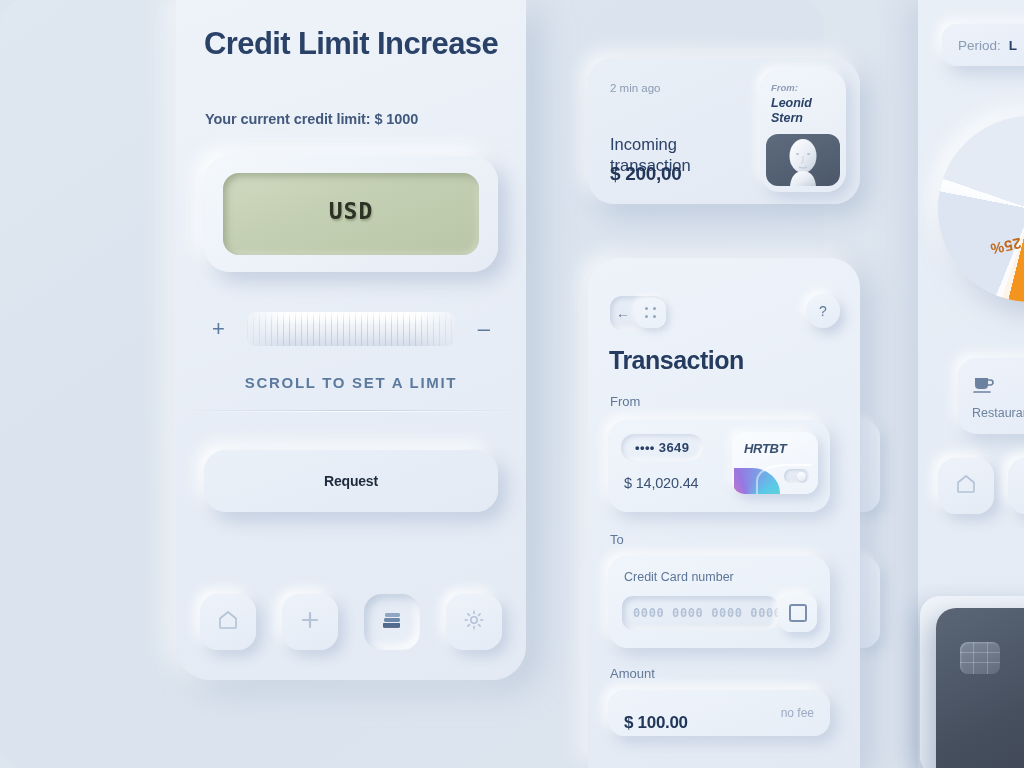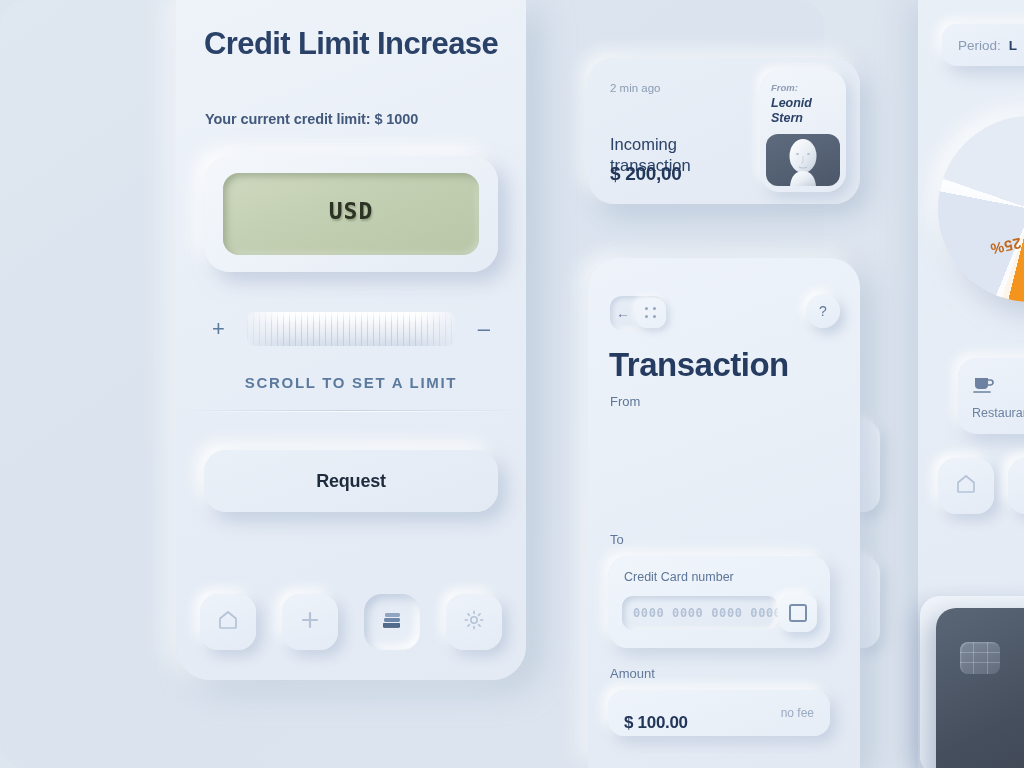"Transaction" .tp-title { font-size: 33px -> 25px }
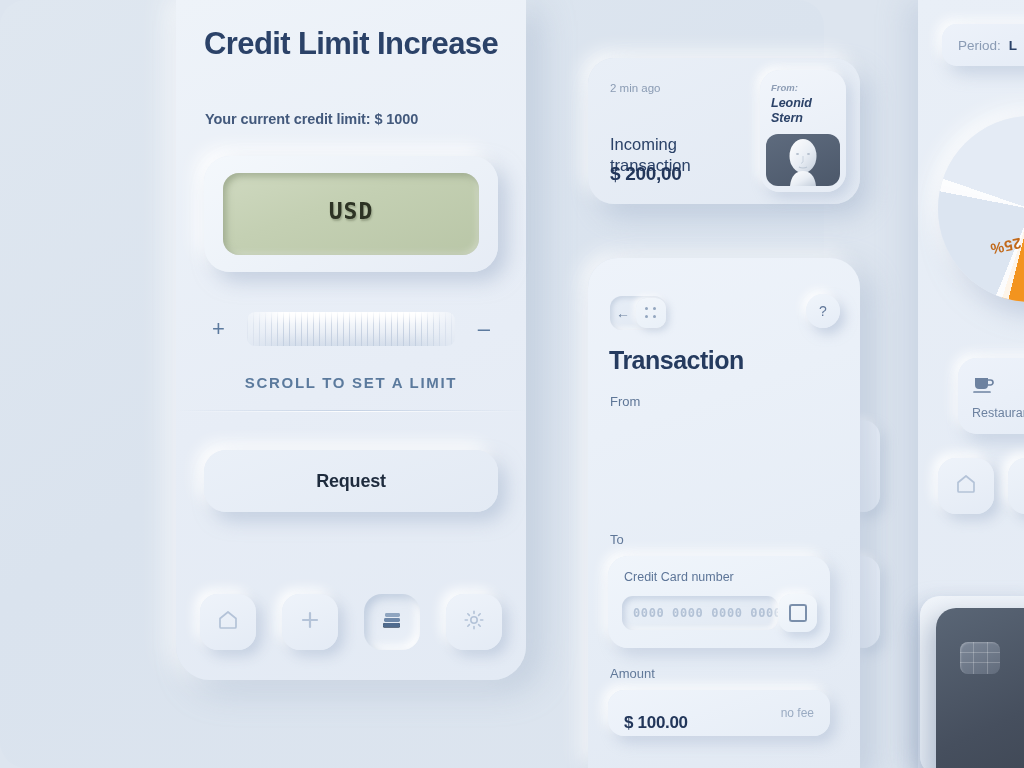"•••• 3649" div.from-card { html: none -> <div> <div>•••• 3649</div> <div>$ 14,020.44</div> <div> <div>HRTBT</div> <div></div> <div></div> <div></div> </div> </div> }
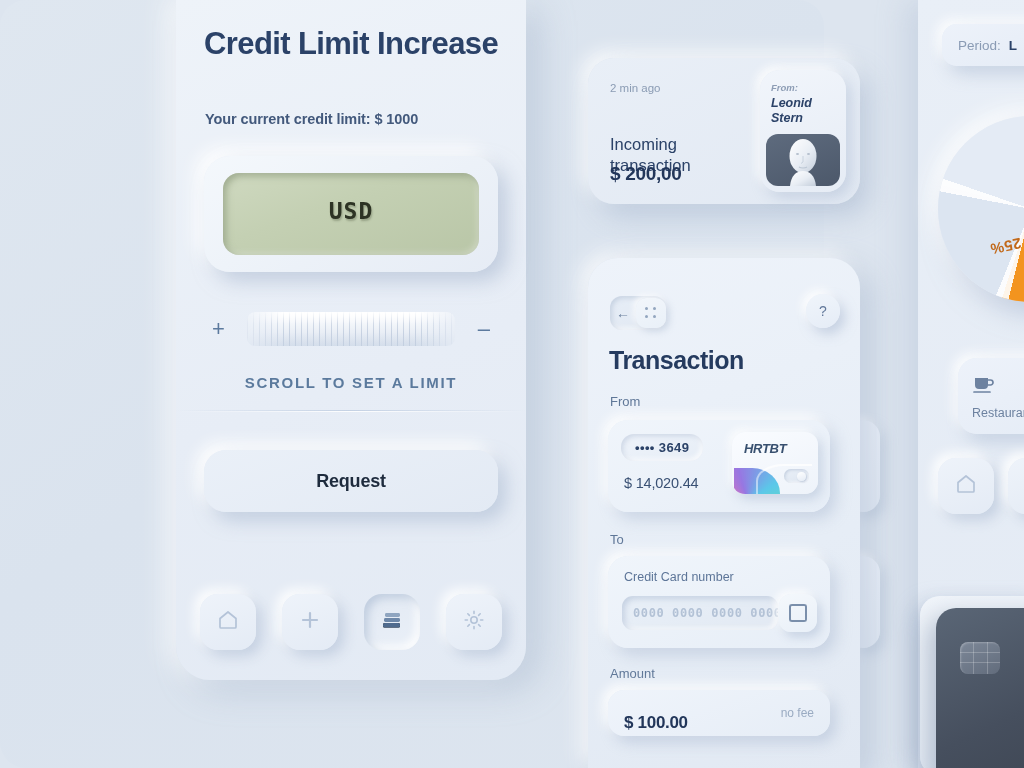"Request" .request-btn { font-size: 18px -> 14px }
